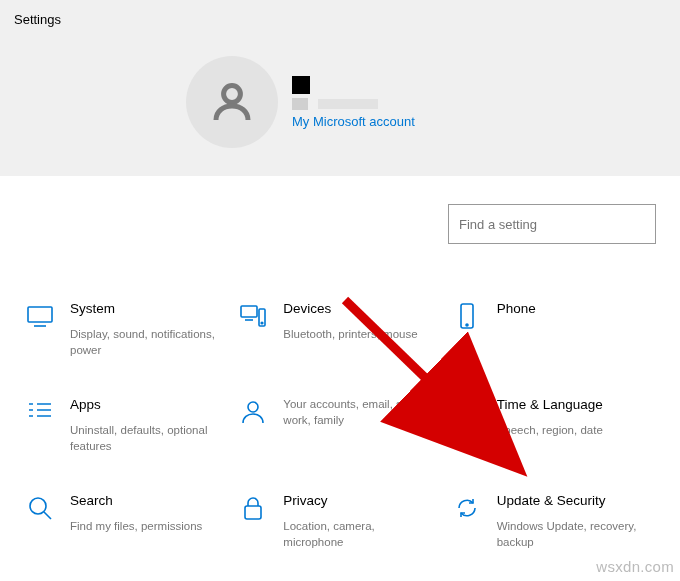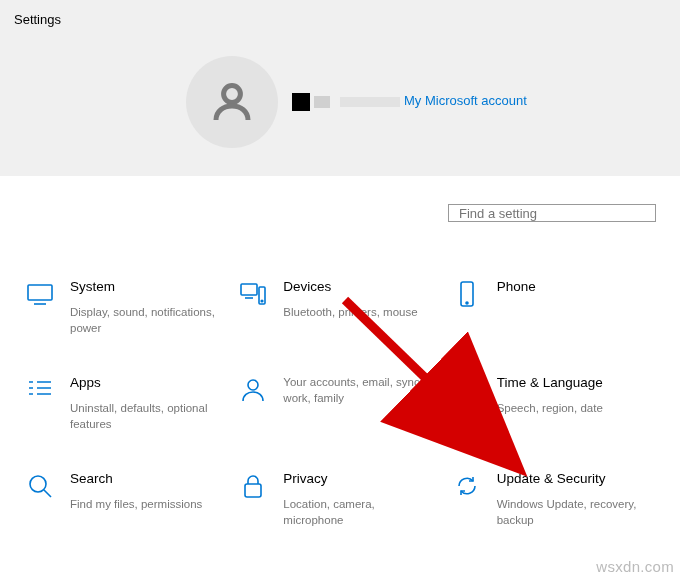"My Microsoft account" .profile-text { flex-direction: none -> column }
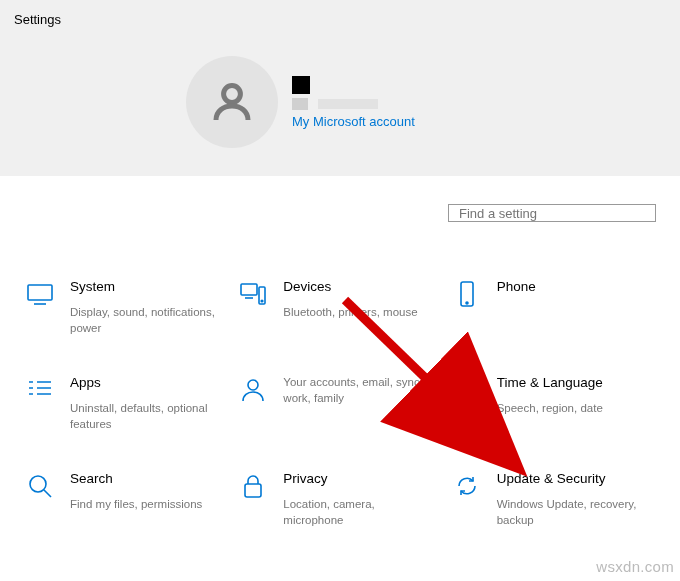"Find a setting" .search-input { height: 18px -> 40px }
